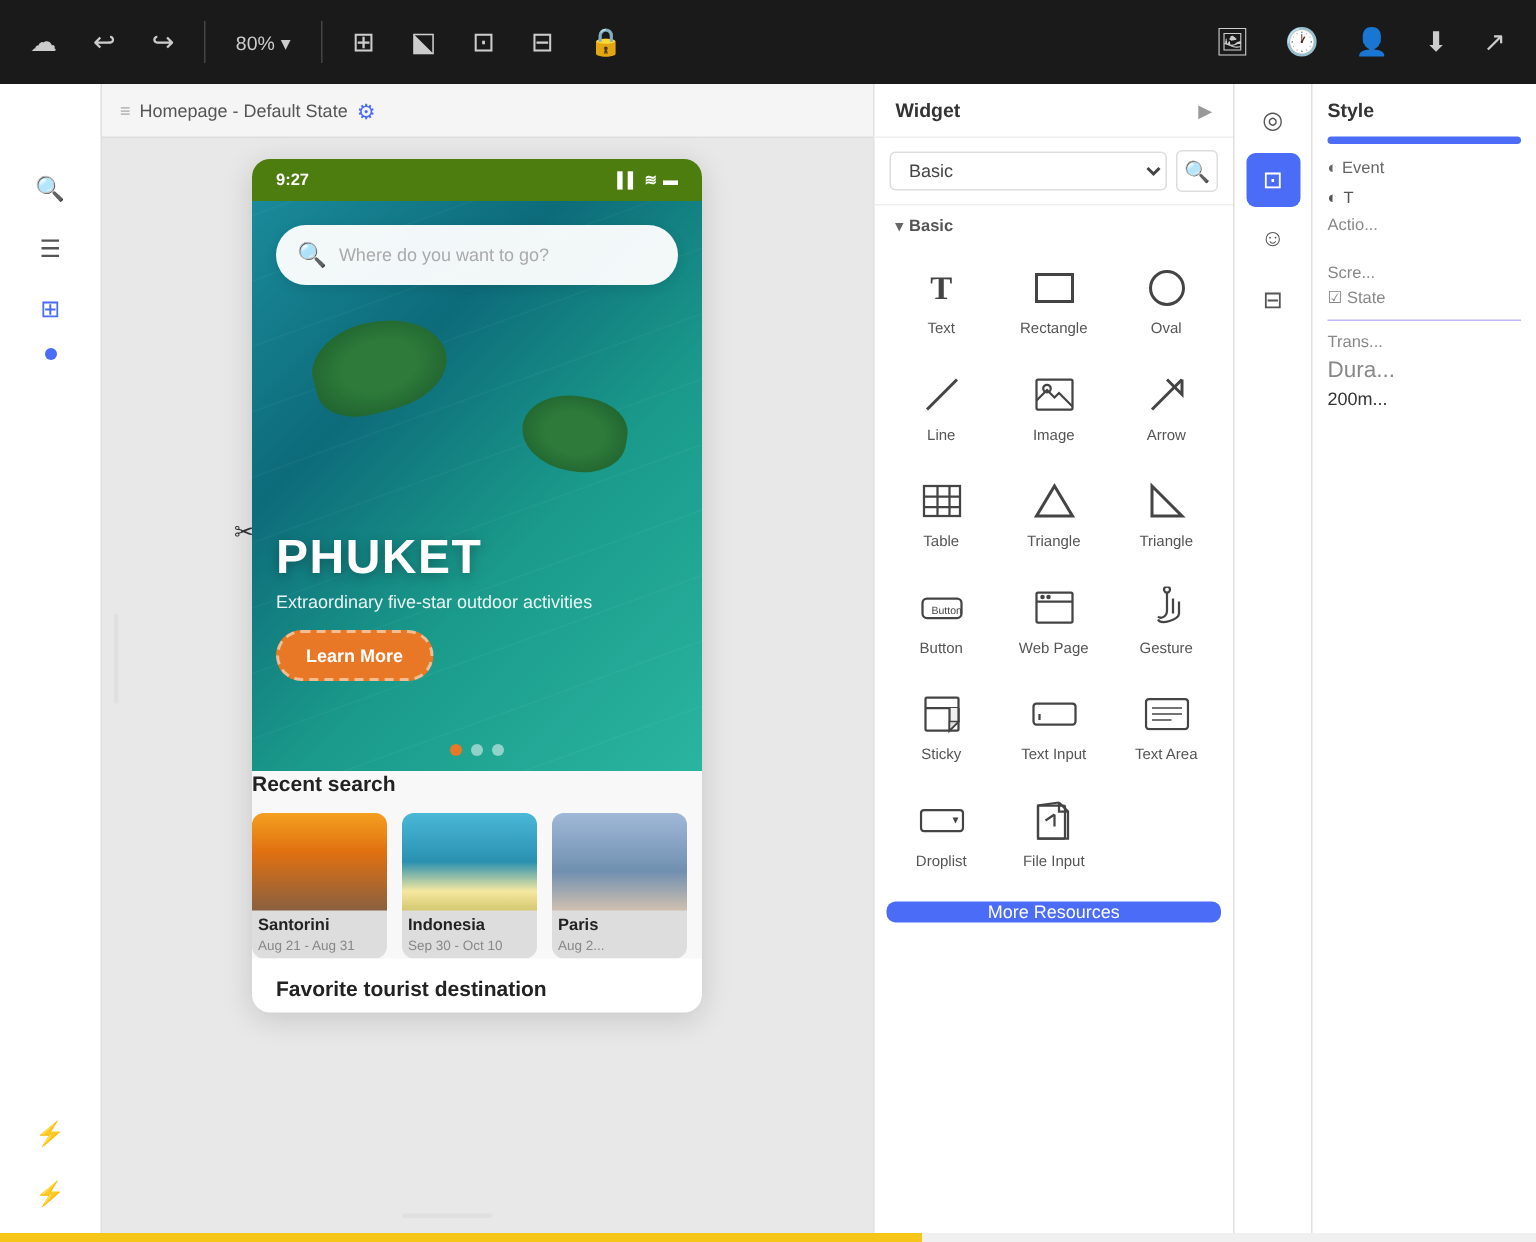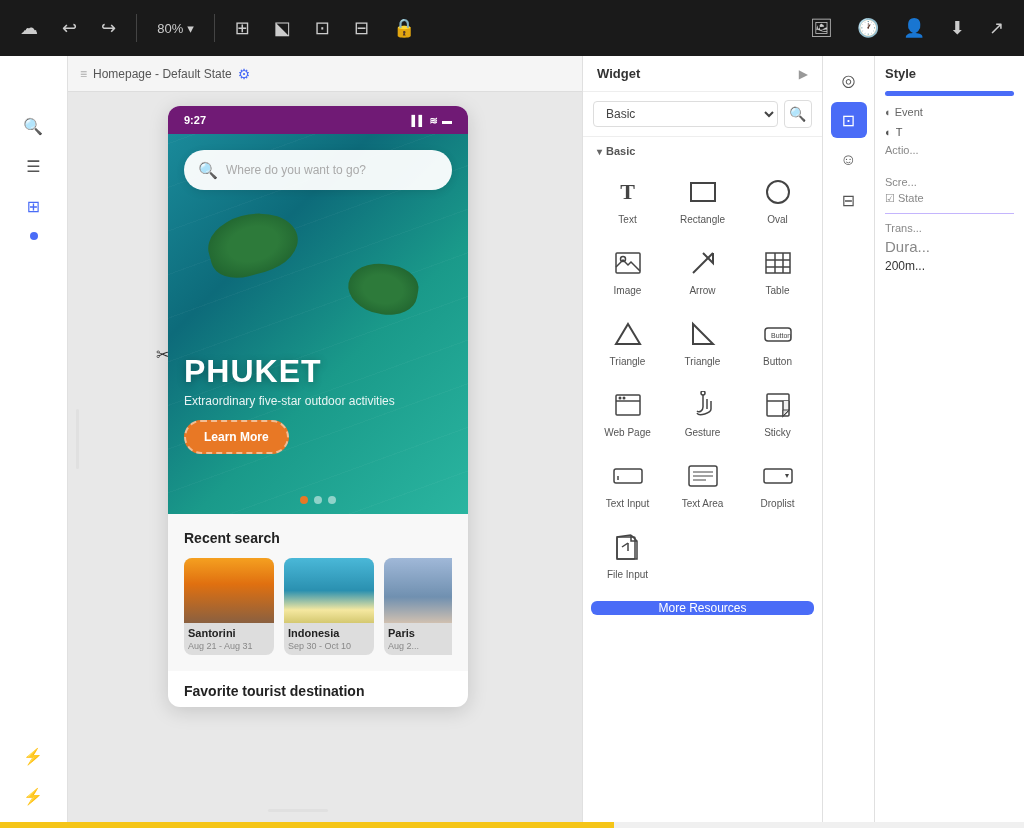"9:27" .phone-status-bar { background: #701a75 -> #4d7c0f }
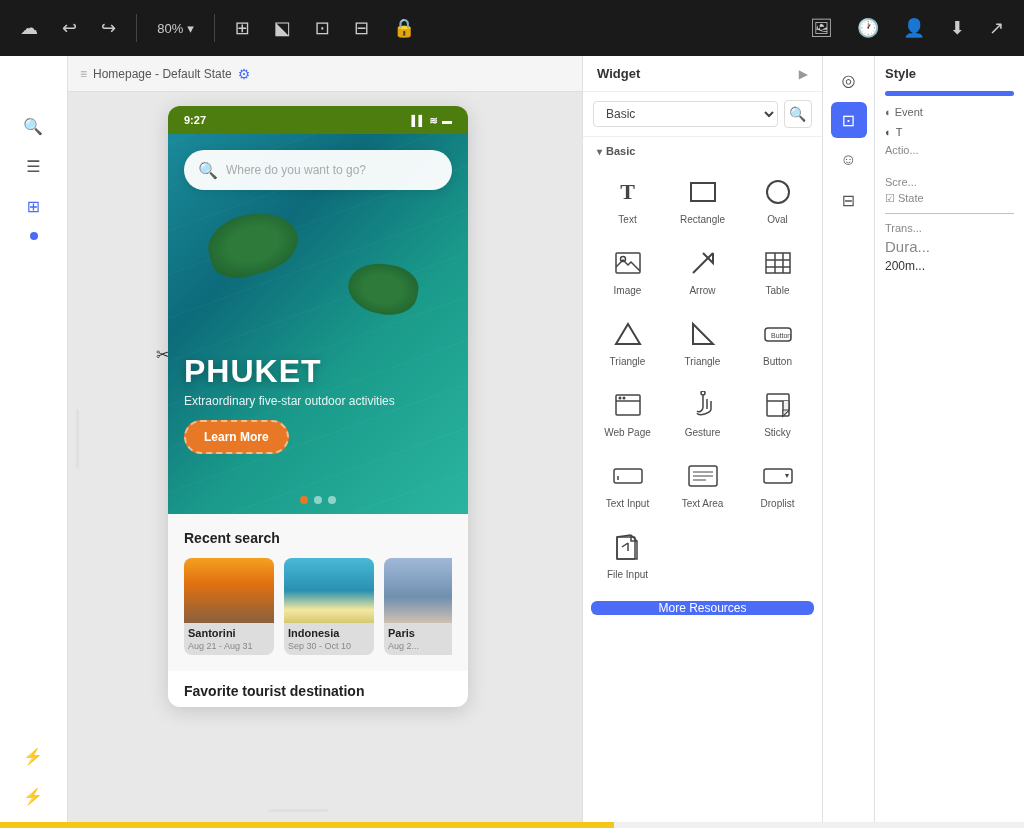"Line" div.widget-item { html: none -> <div> <div> <svg> <line></line> </svg> </div> <span>Line</span> </div> }
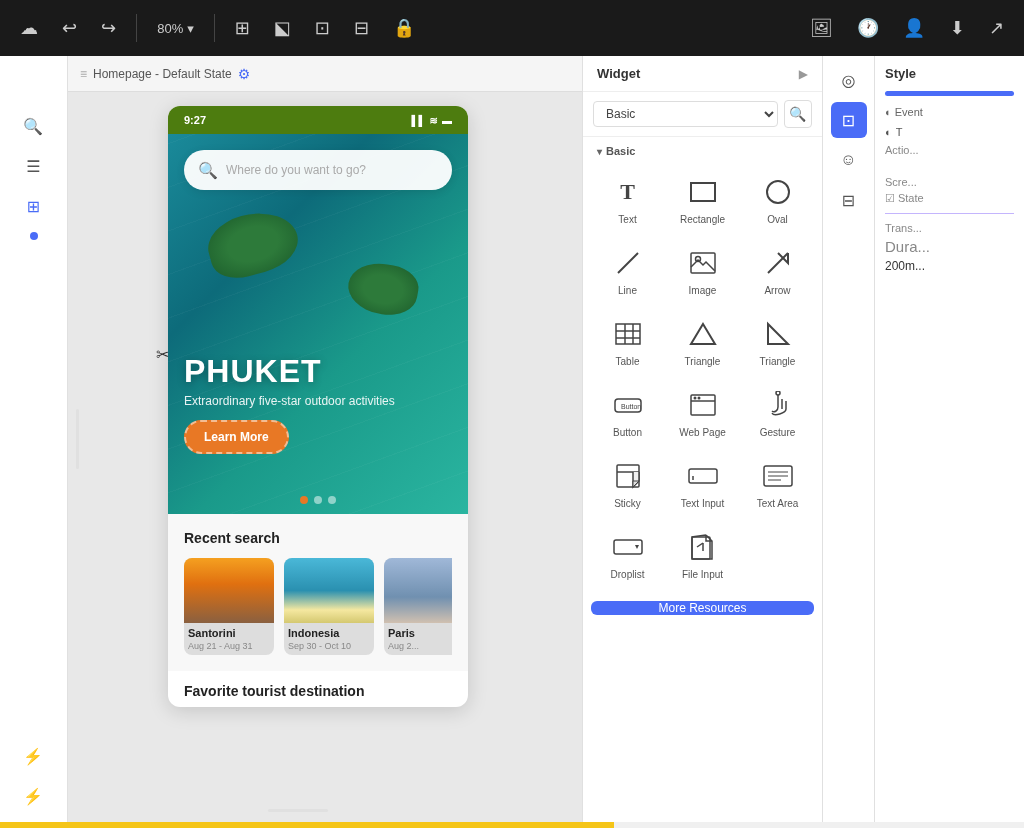"Recent search" .phone-content { padding: 16px -> none }
